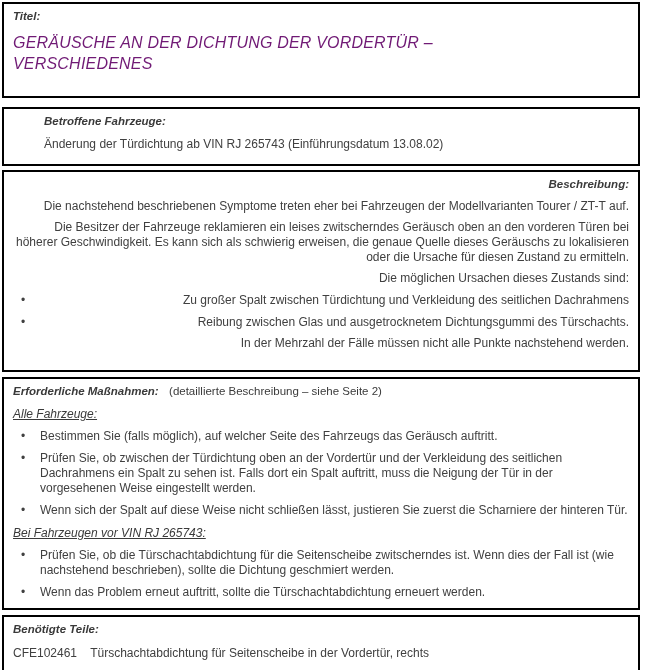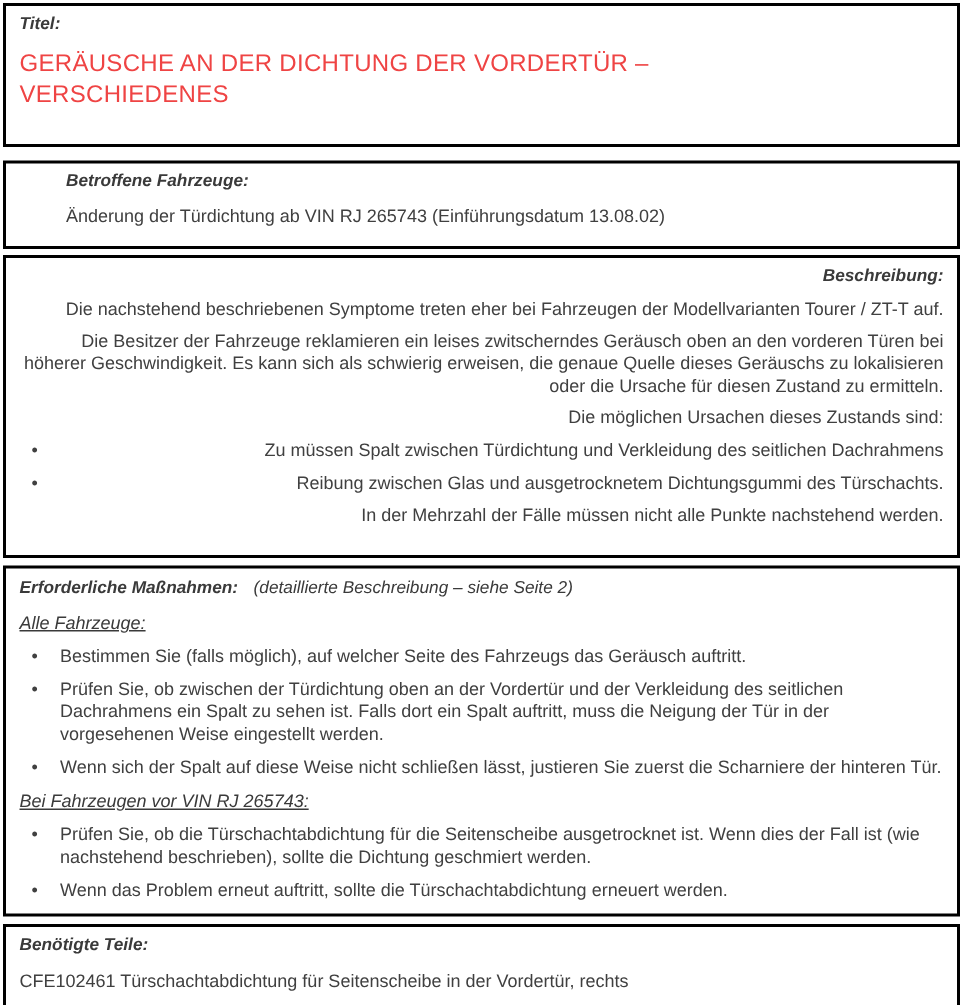"GERÄUSCHE AN DER DICHTUNG DER" .doc-title { color: #ef4444 -> #701a75; font-style: none -> italic }
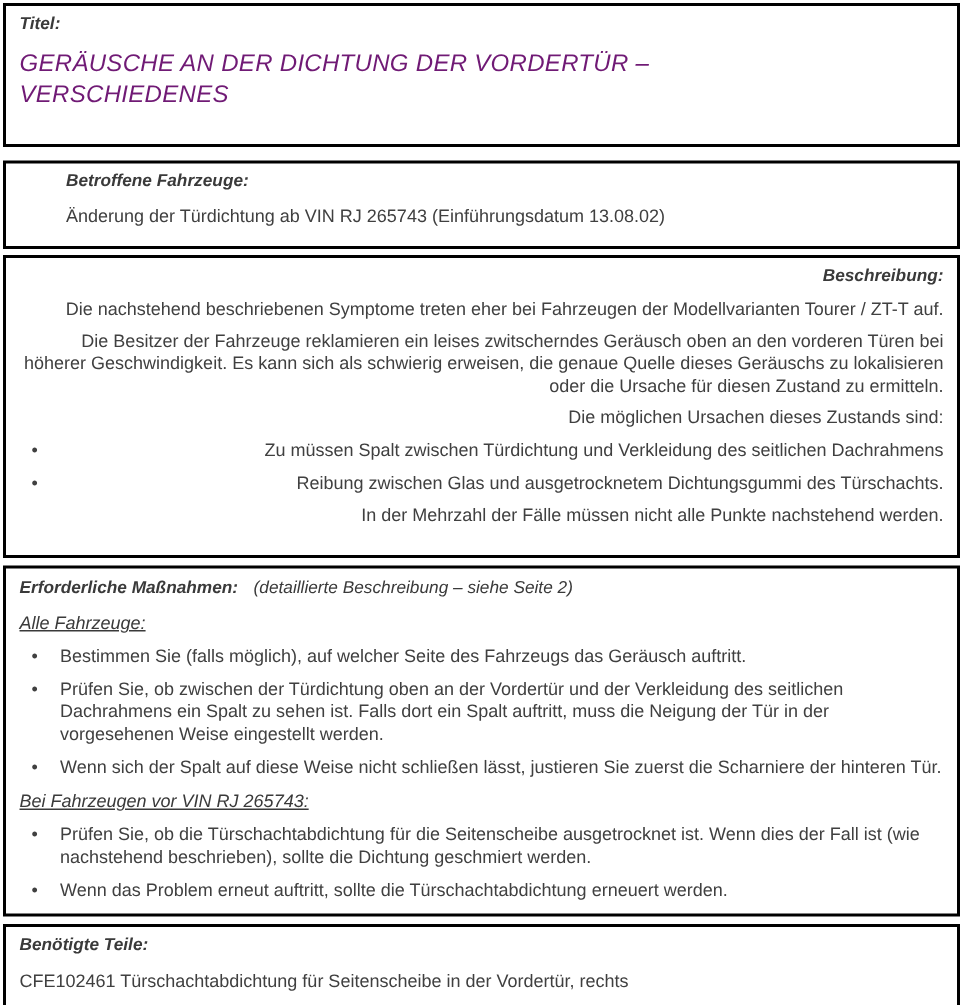"Zu müssen Spalt zwischen Türdichtung" span { text: müssen -> großer }
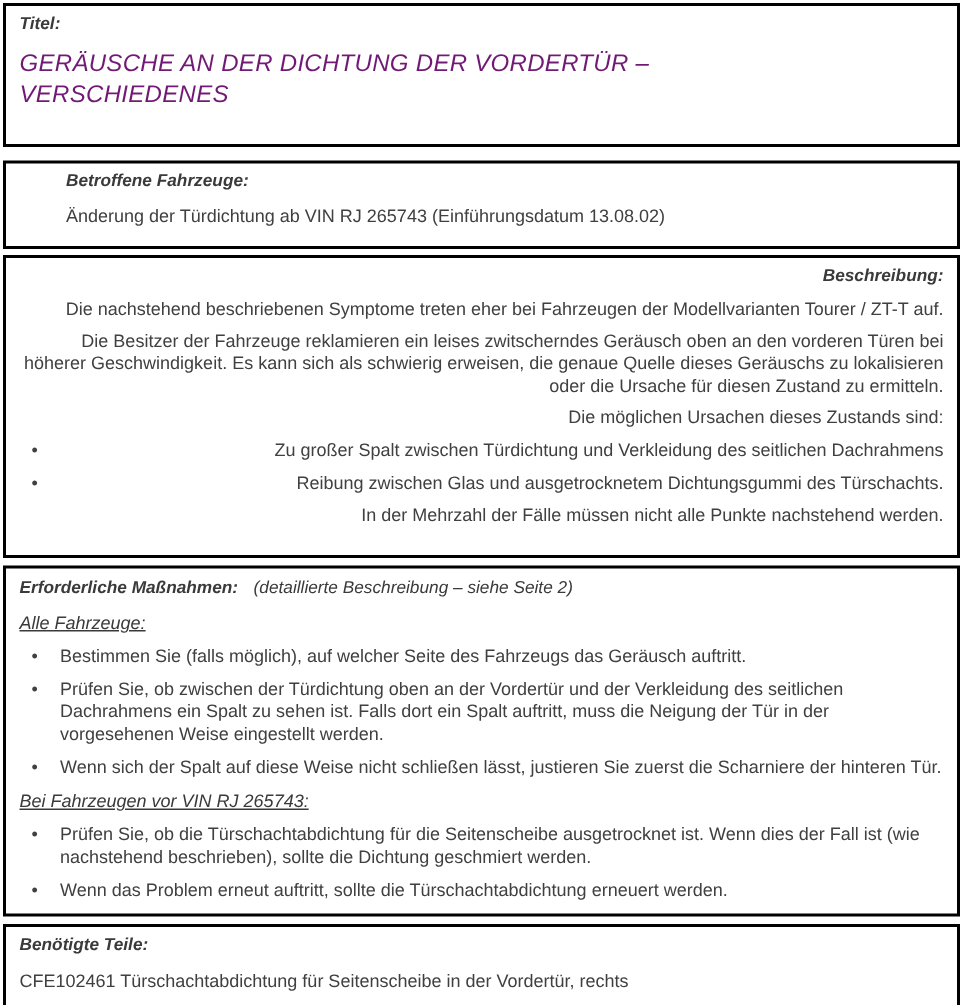"(detaillierte Beschreibung – siehe Seite" .heading-note { font-style: italic -> none }
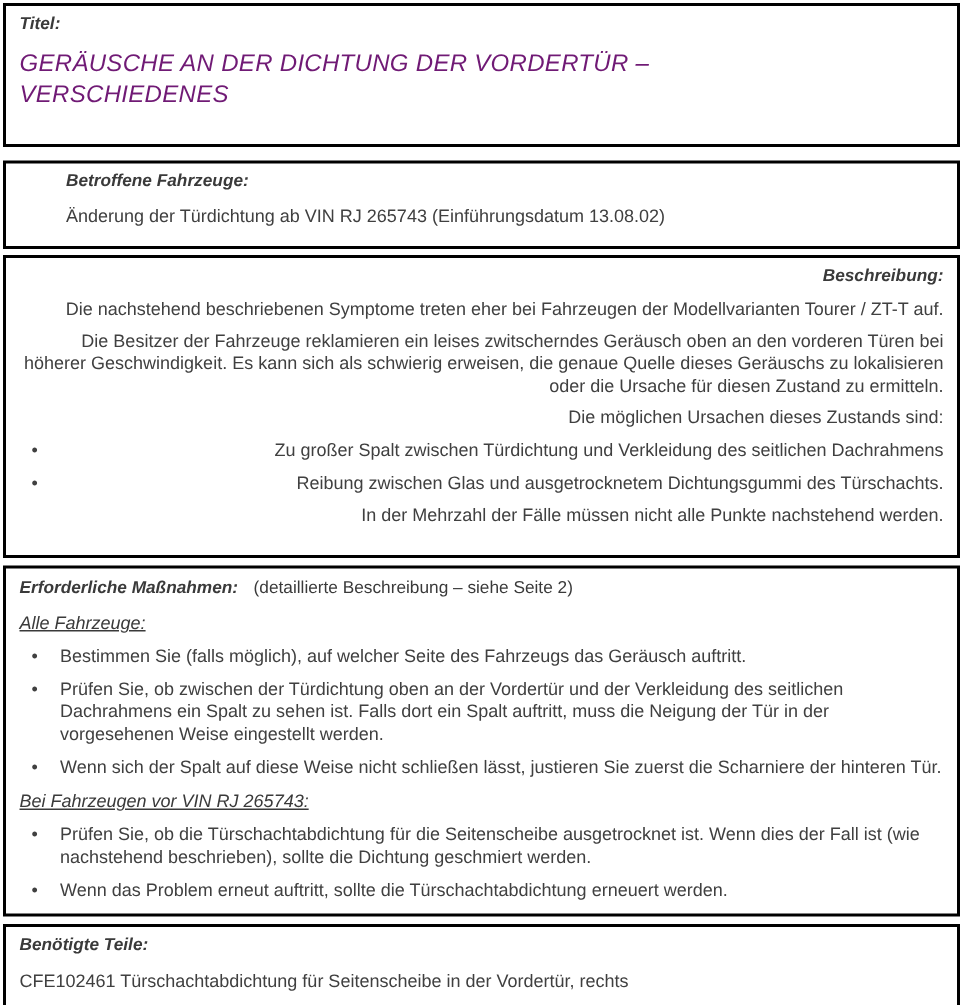"Prüfen Sie, ob die Türschachtabdichtung" span { text: ausgetrocknet -> zwitscherndes }
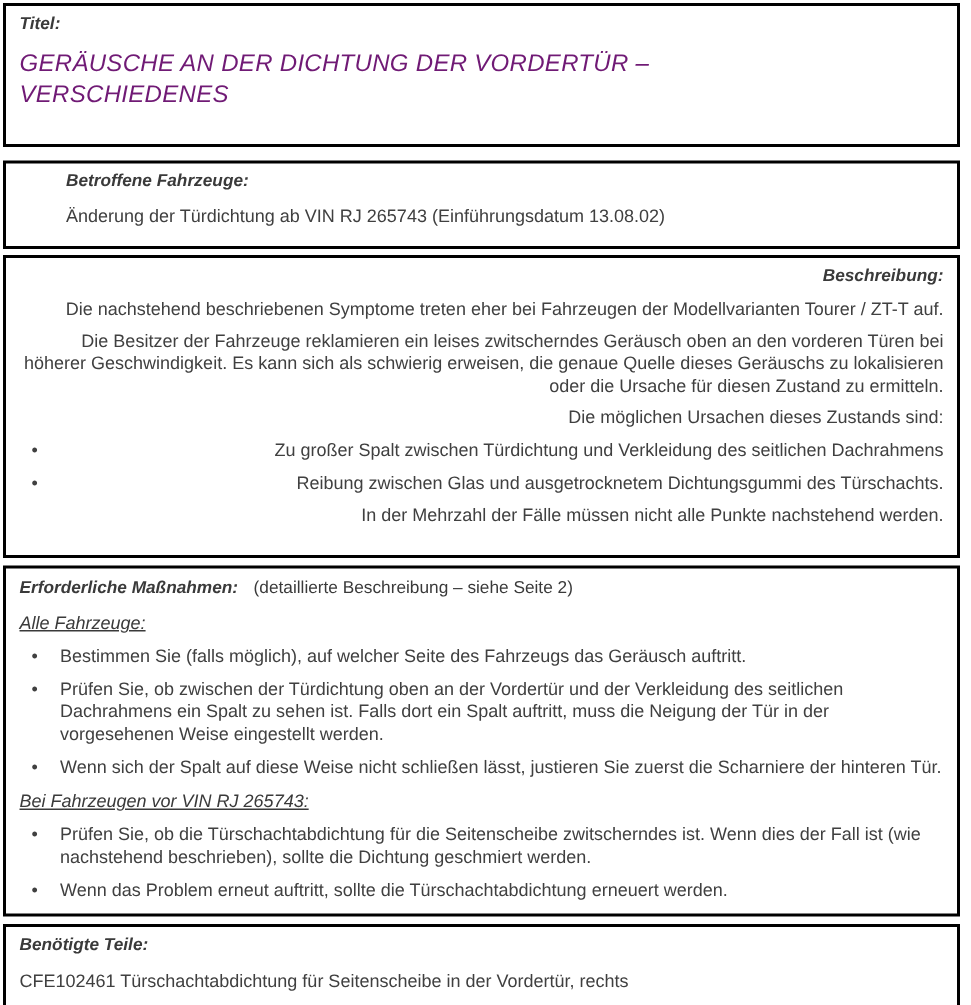"CFE102461" .part-number { margin-right: none -> 10px }
